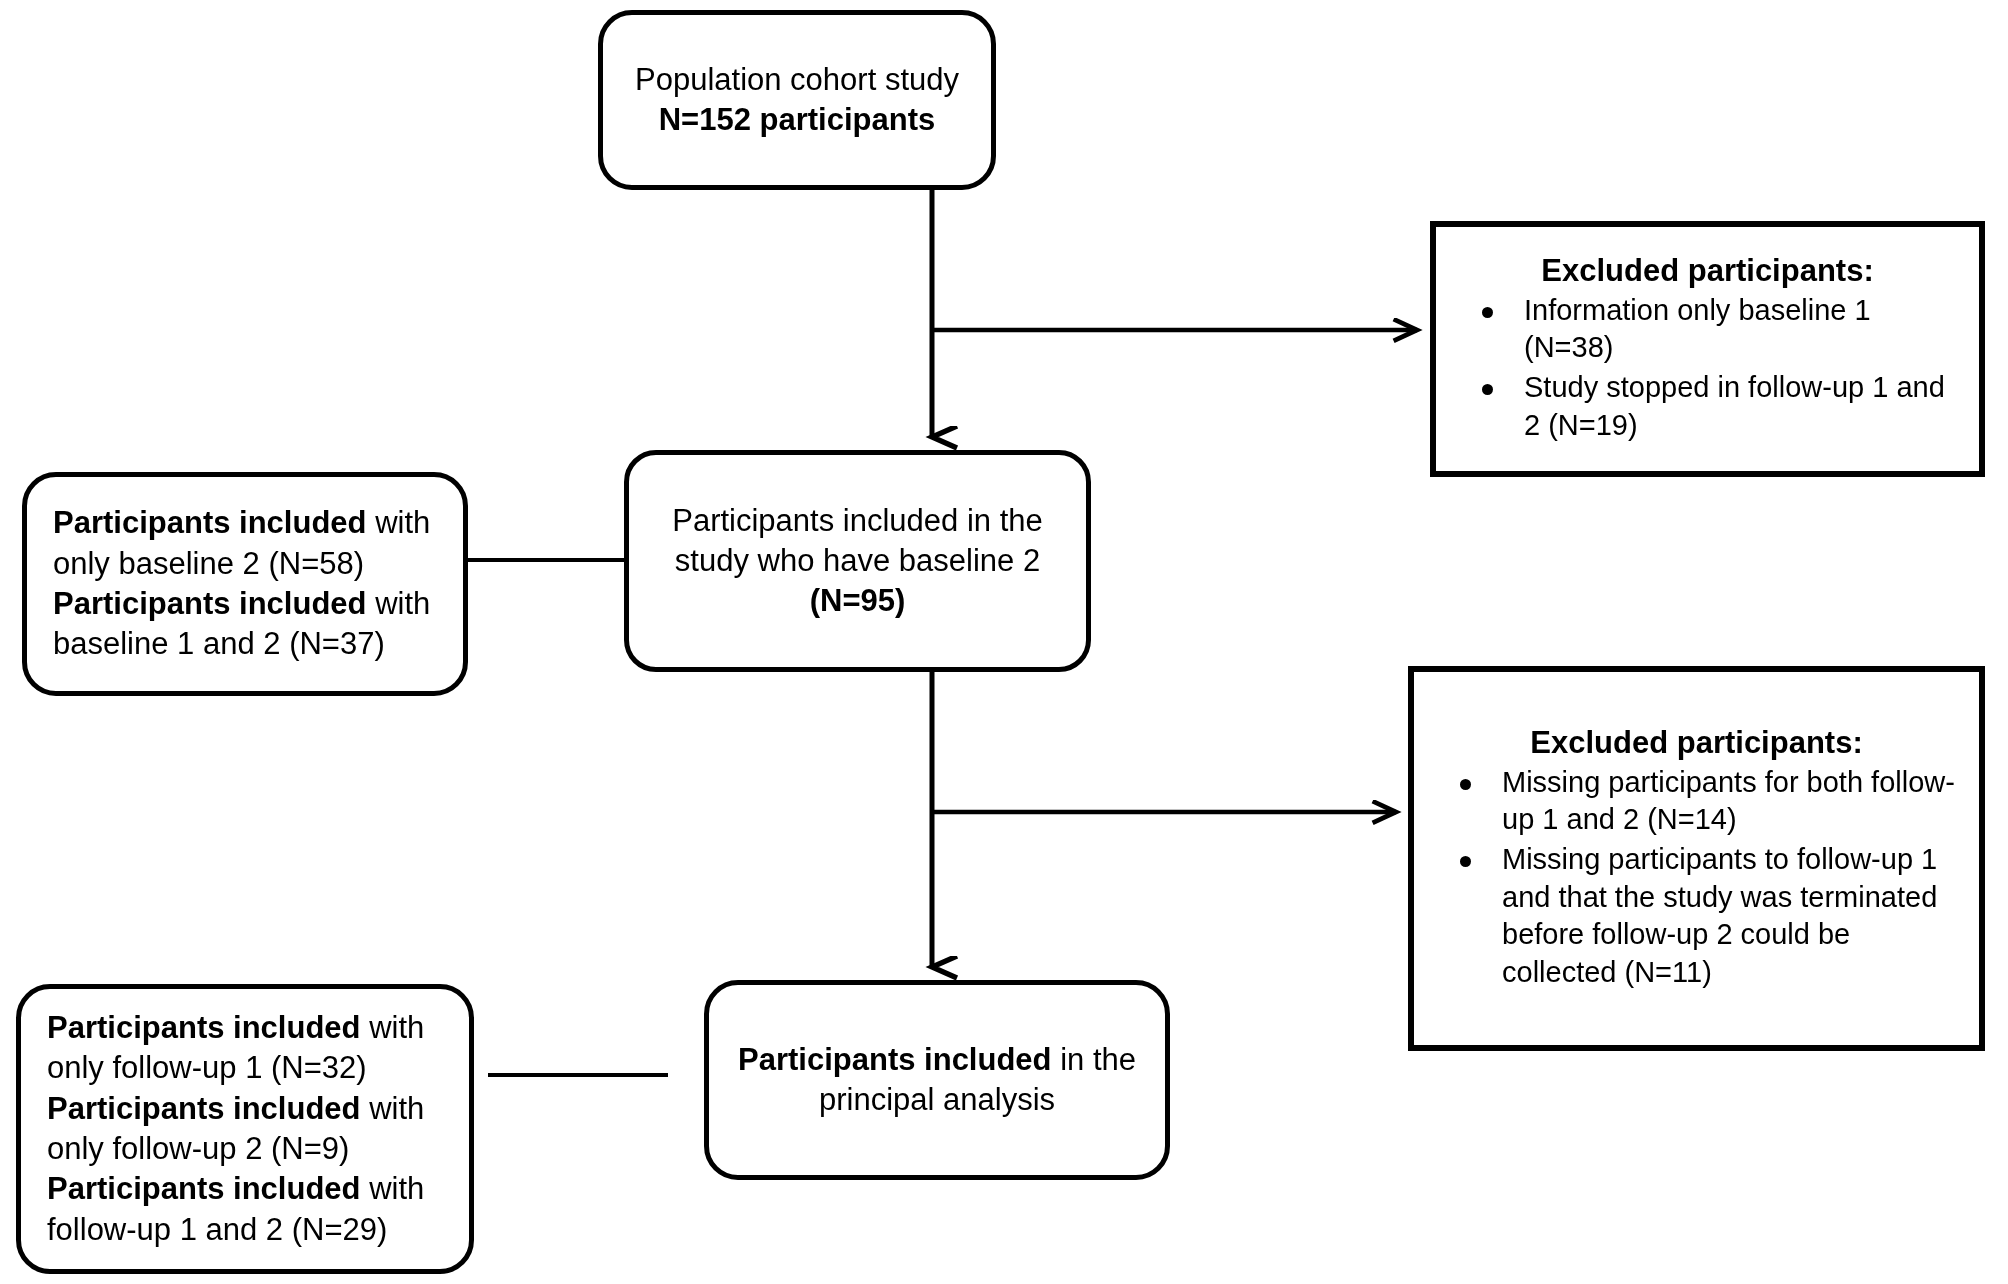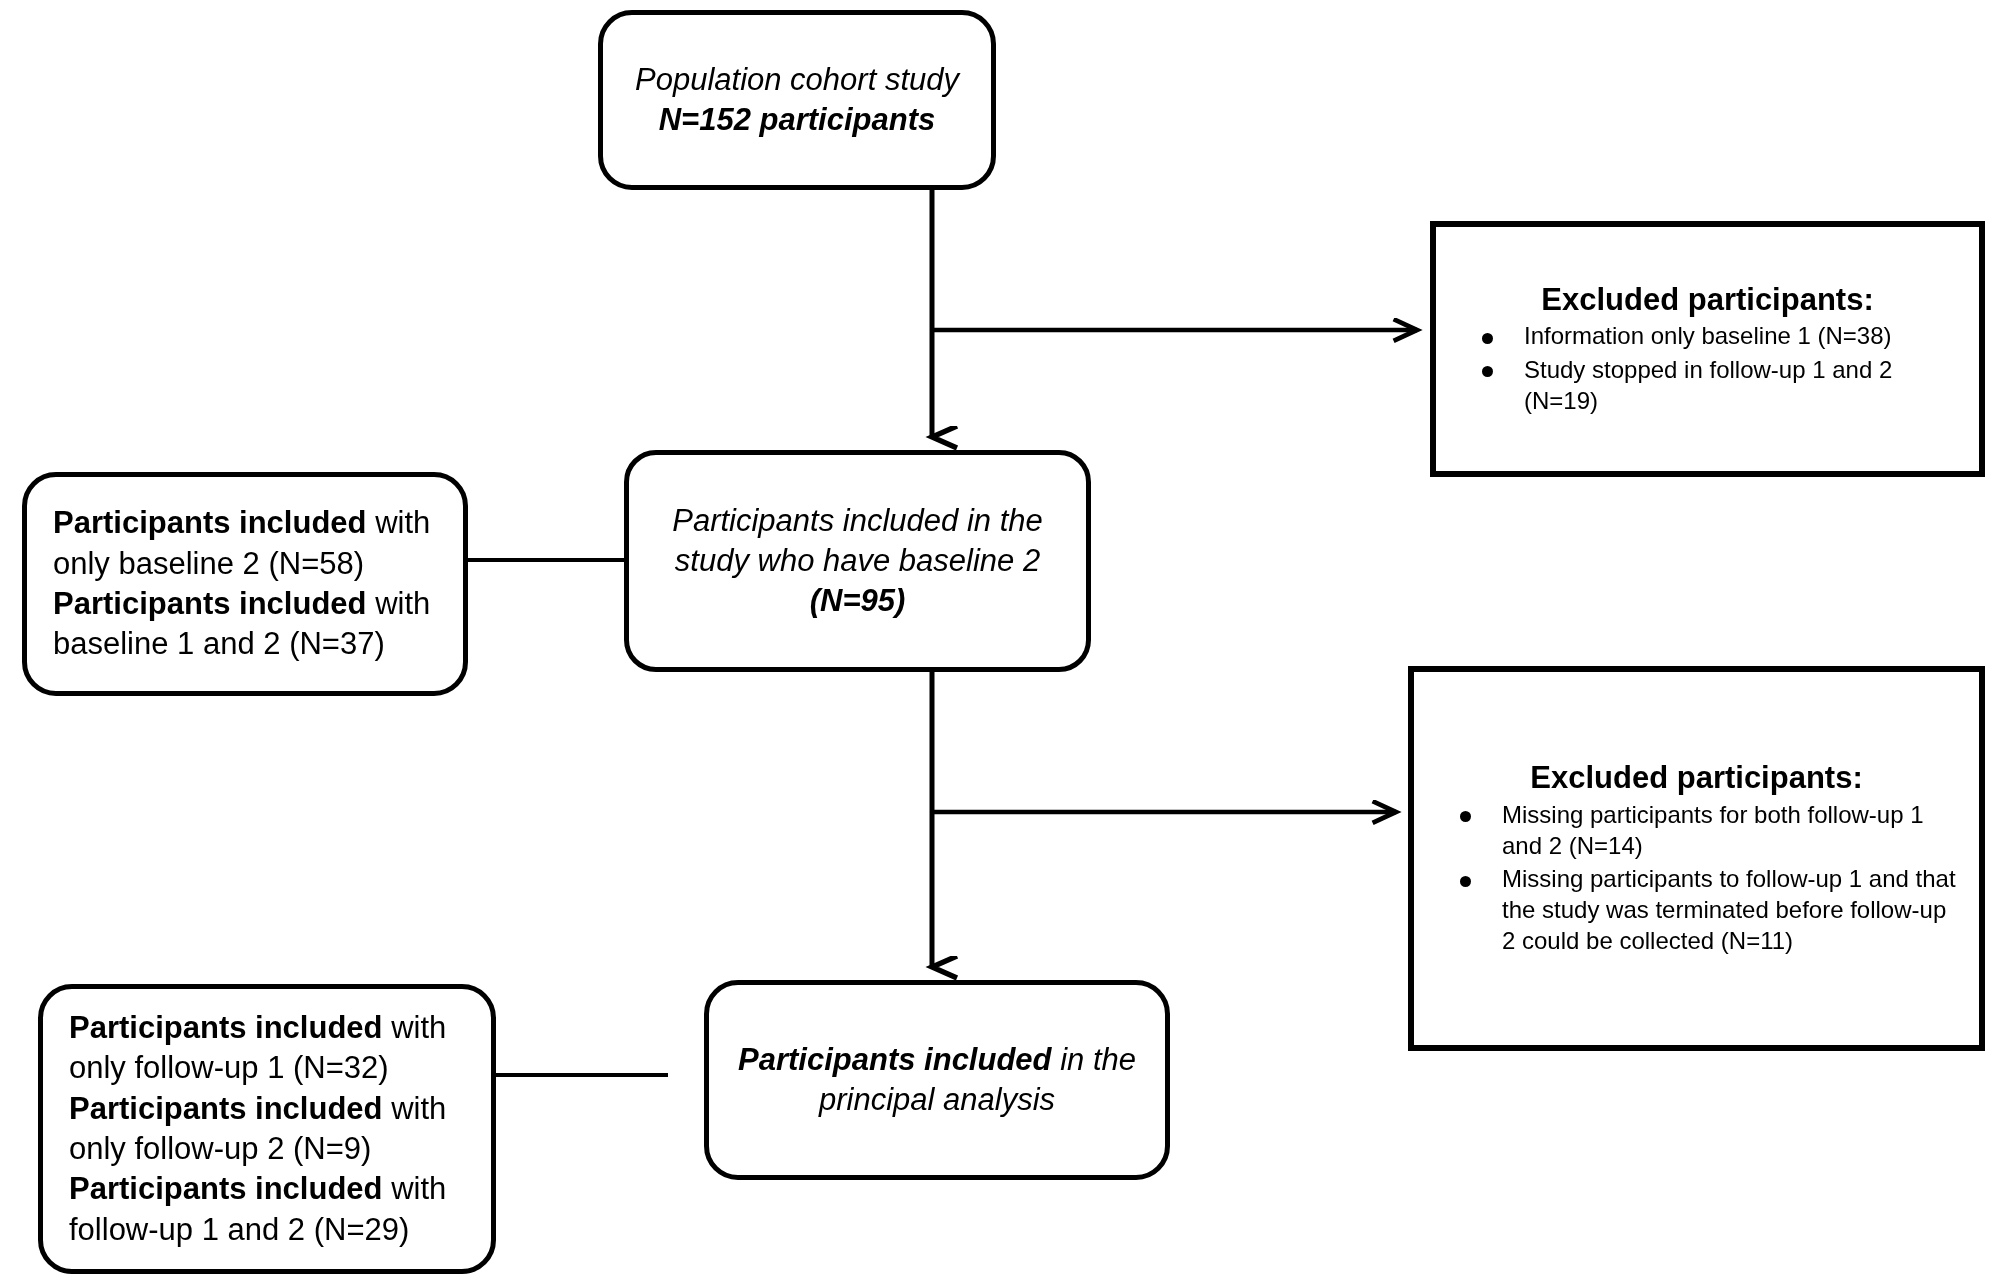"Population cohort study" .ctr { font-style: italic -> none }
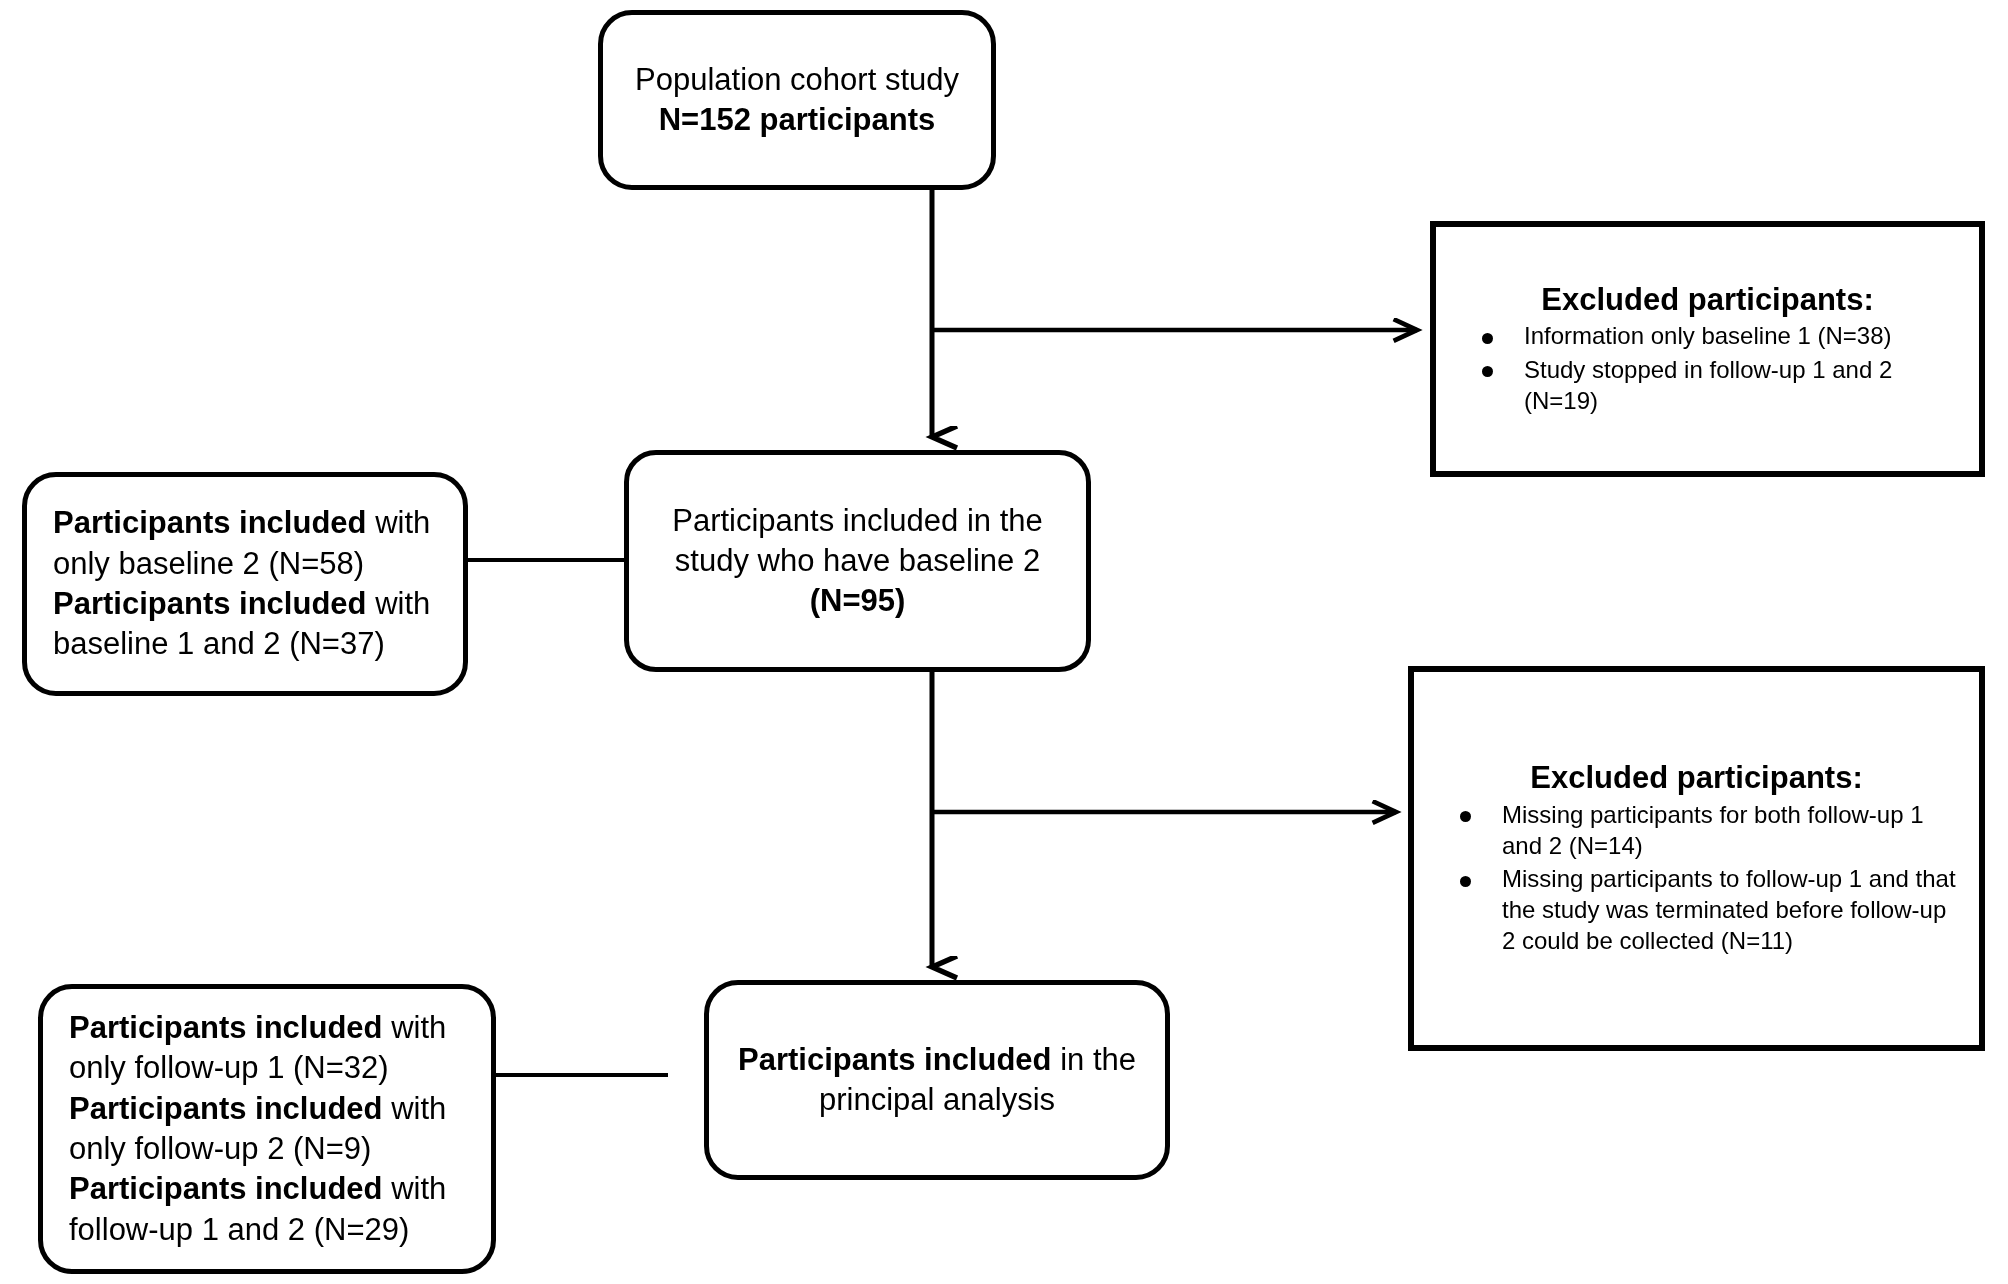"Information only baseline 1 (N=38)" ul.bullets li { font-size: 24px -> 29px }
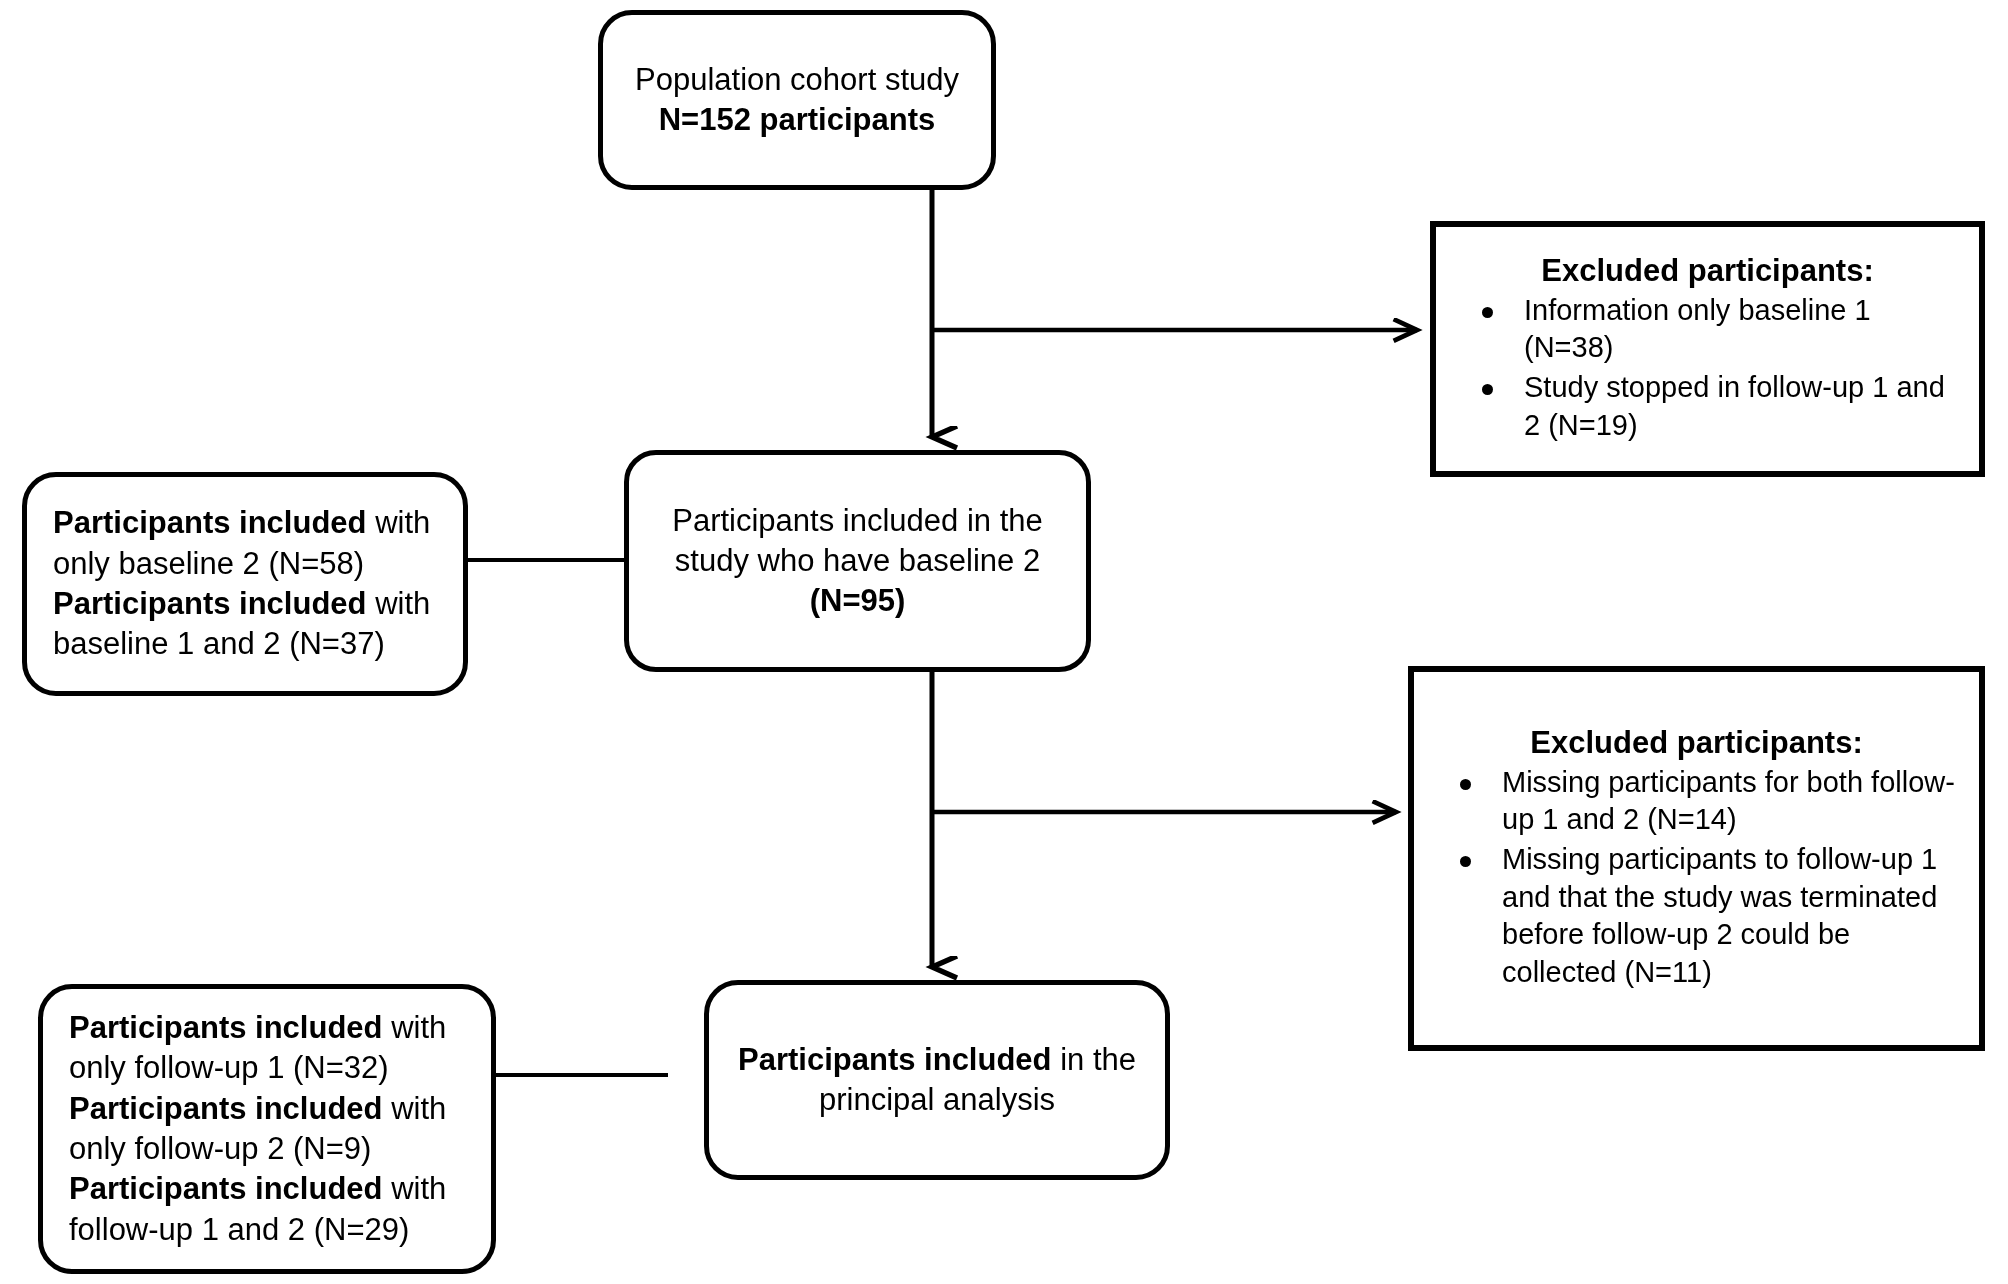"Participants included with only" div.node { left: 38px -> 16px }
